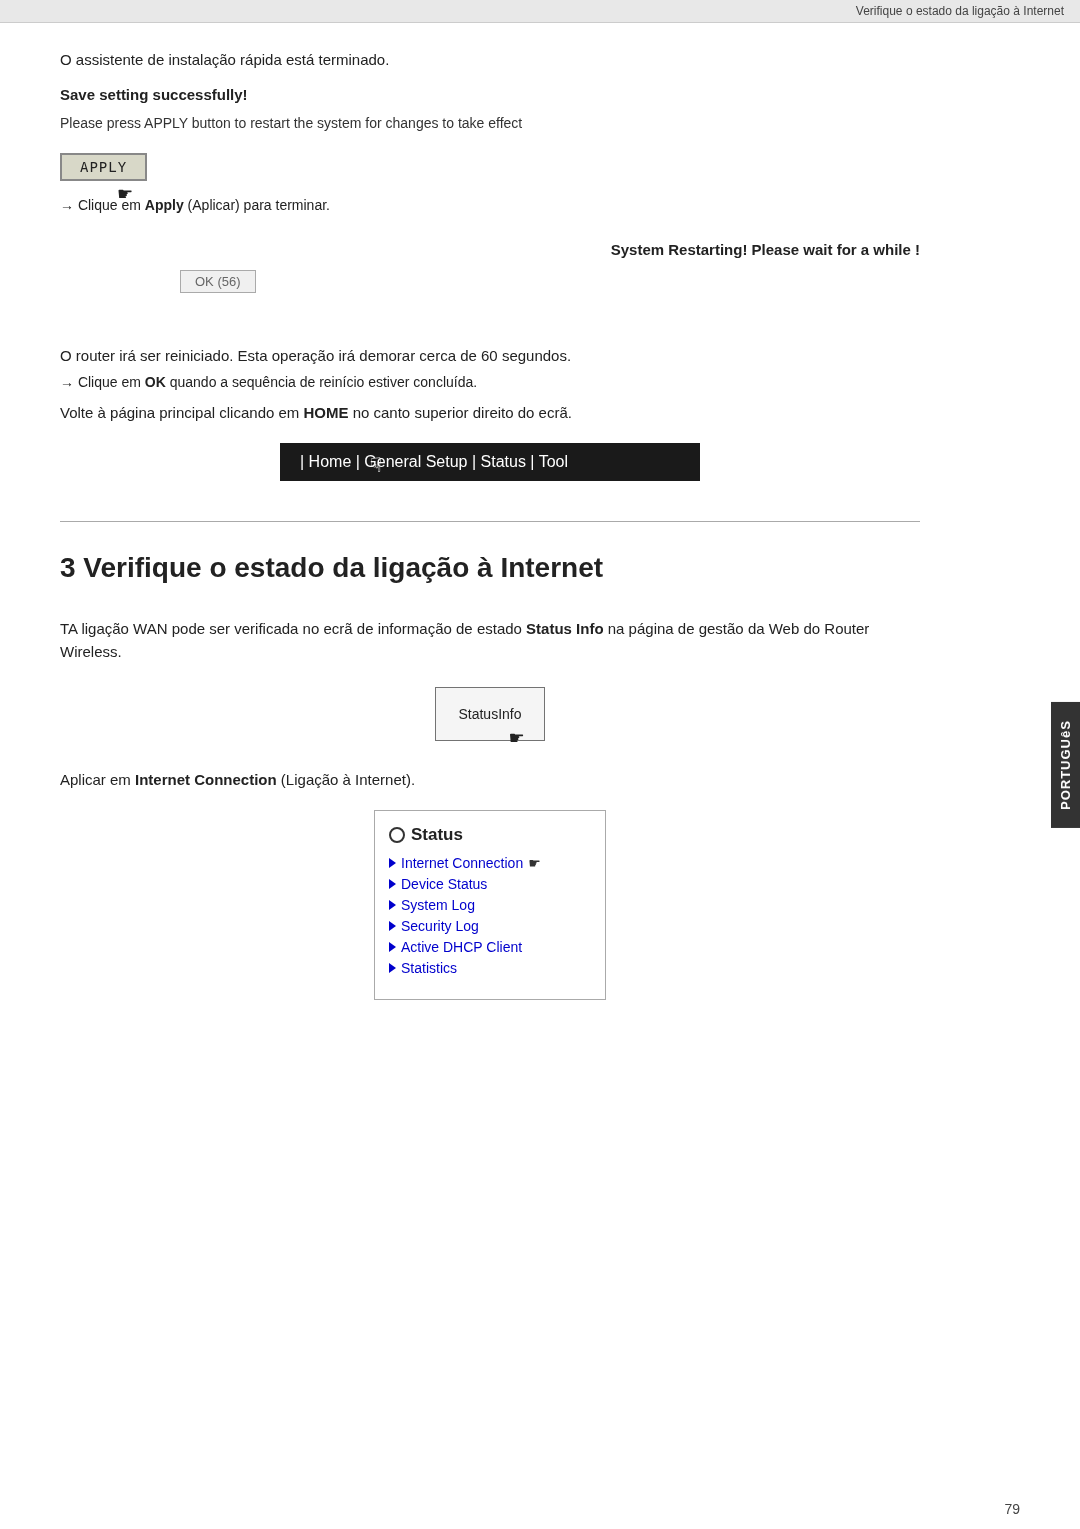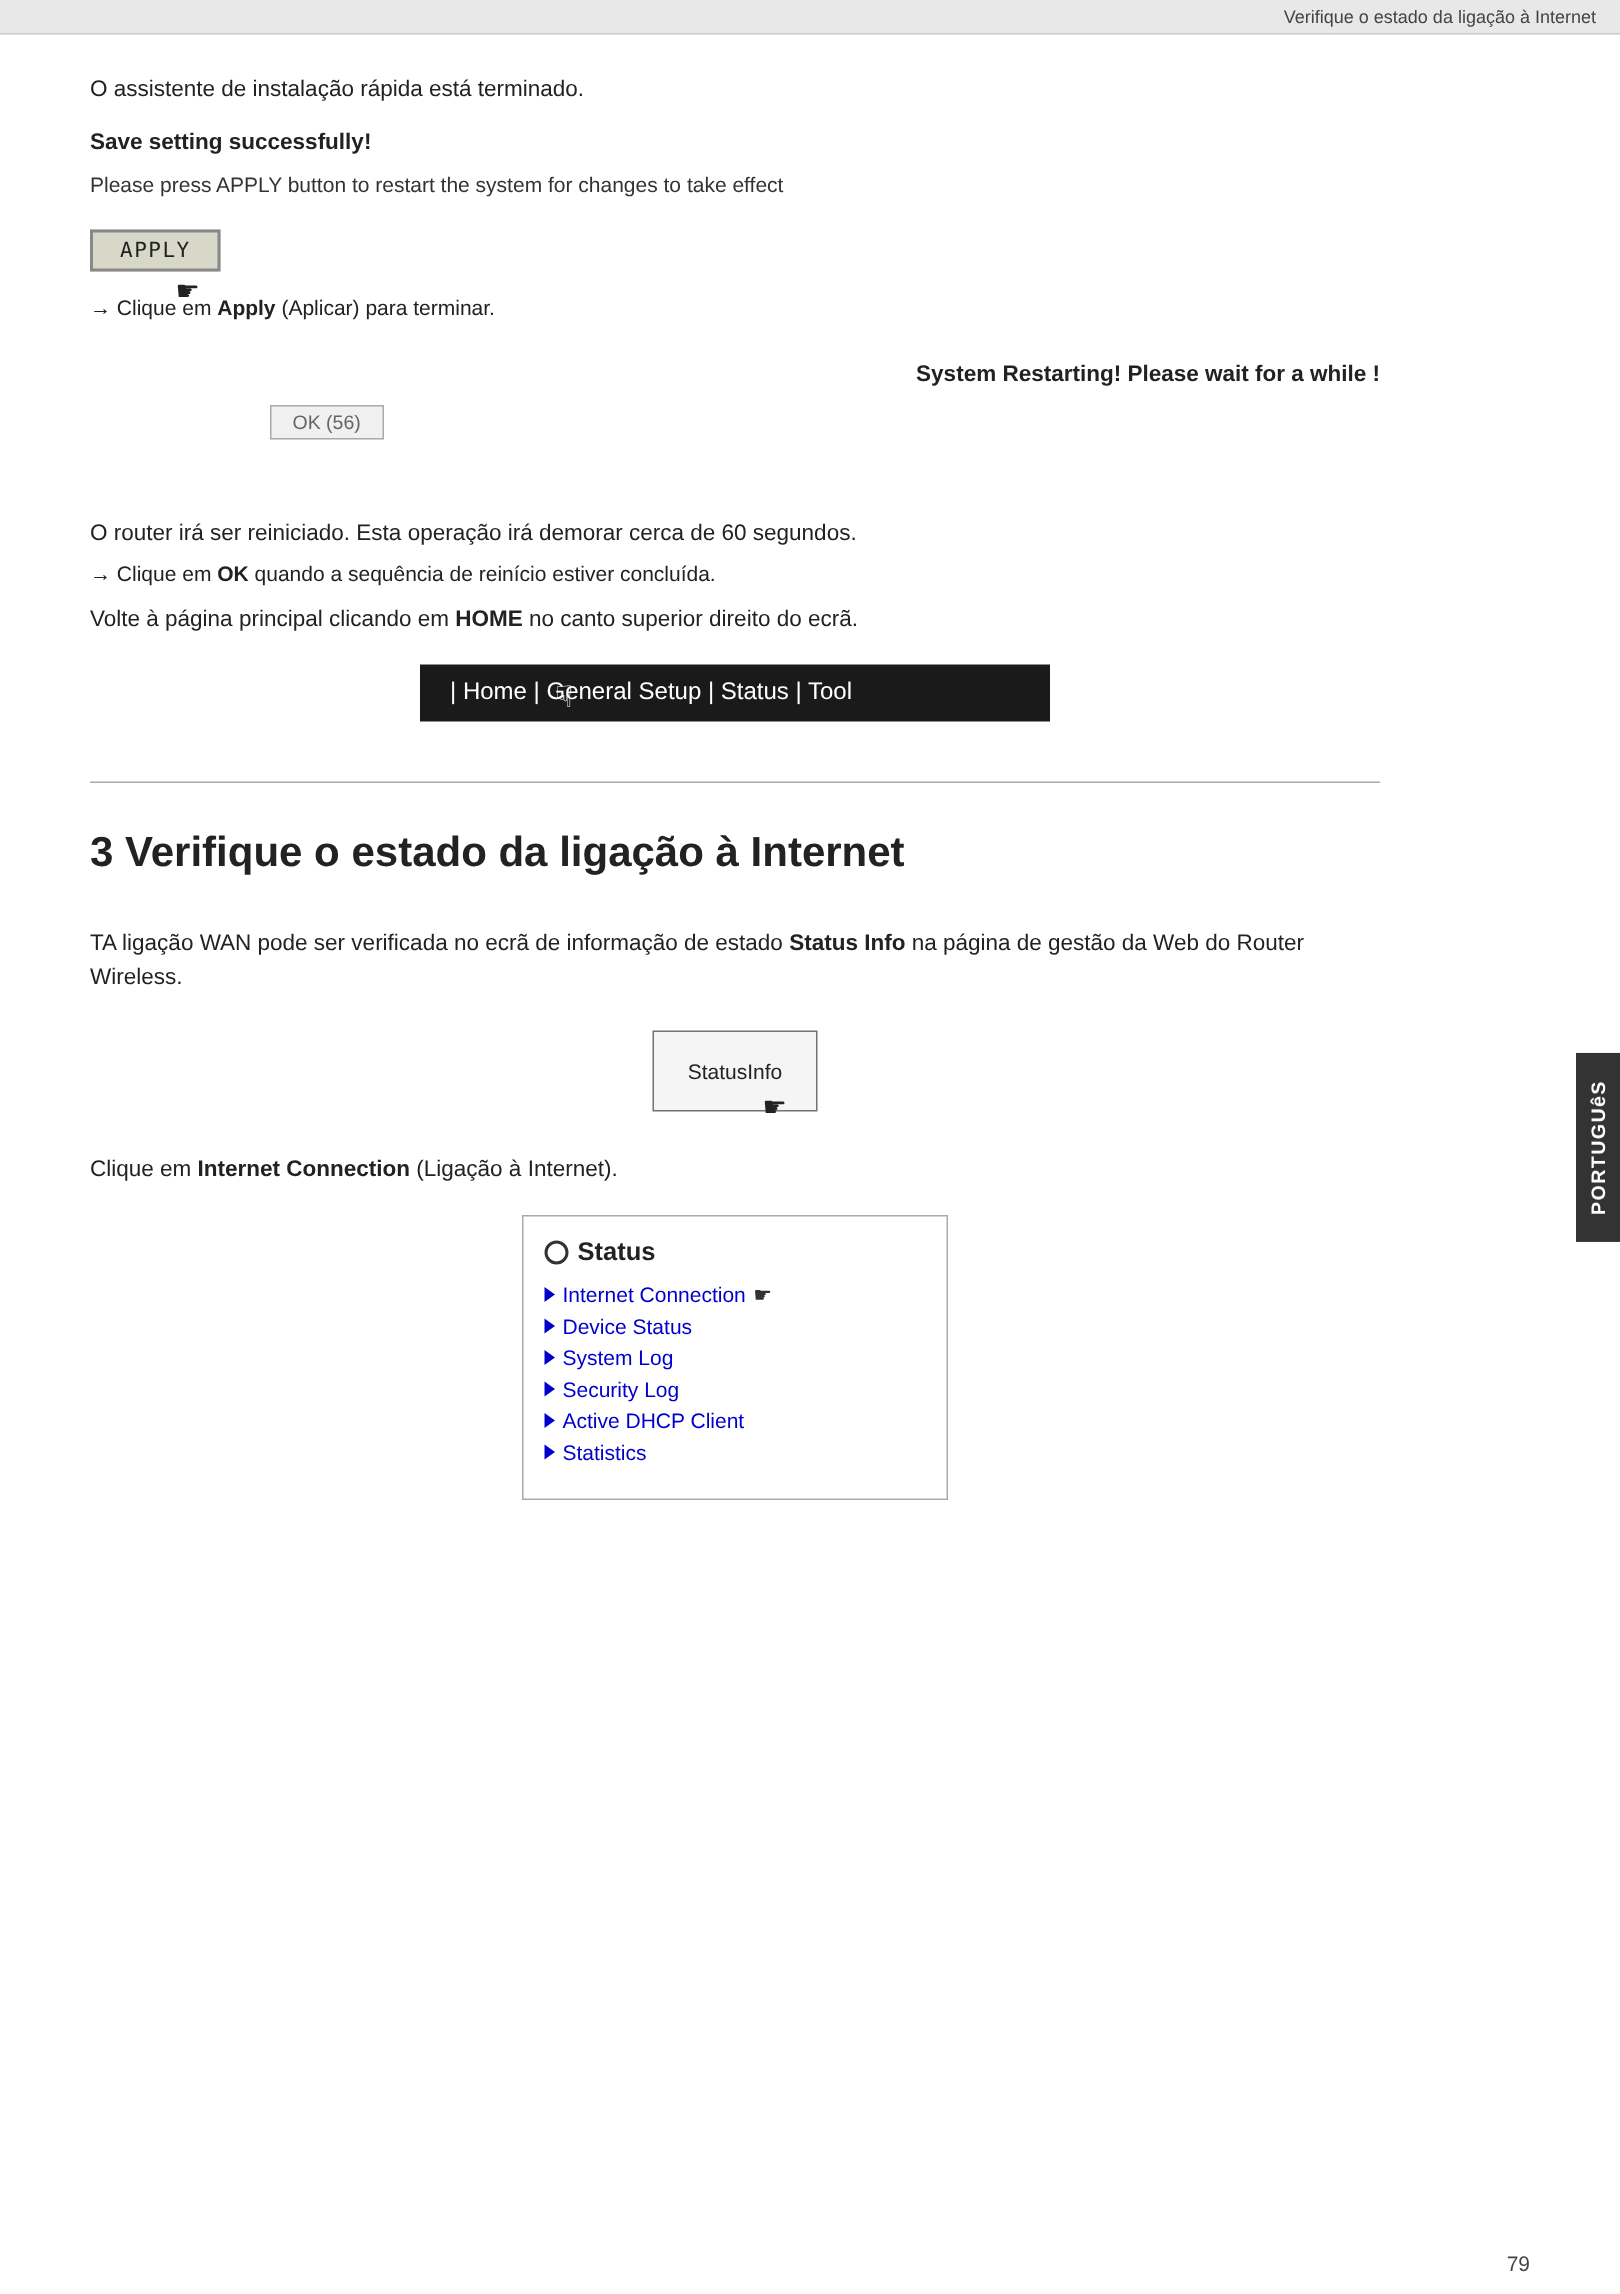"Clique em" span { text: Clique -> Aplicar }
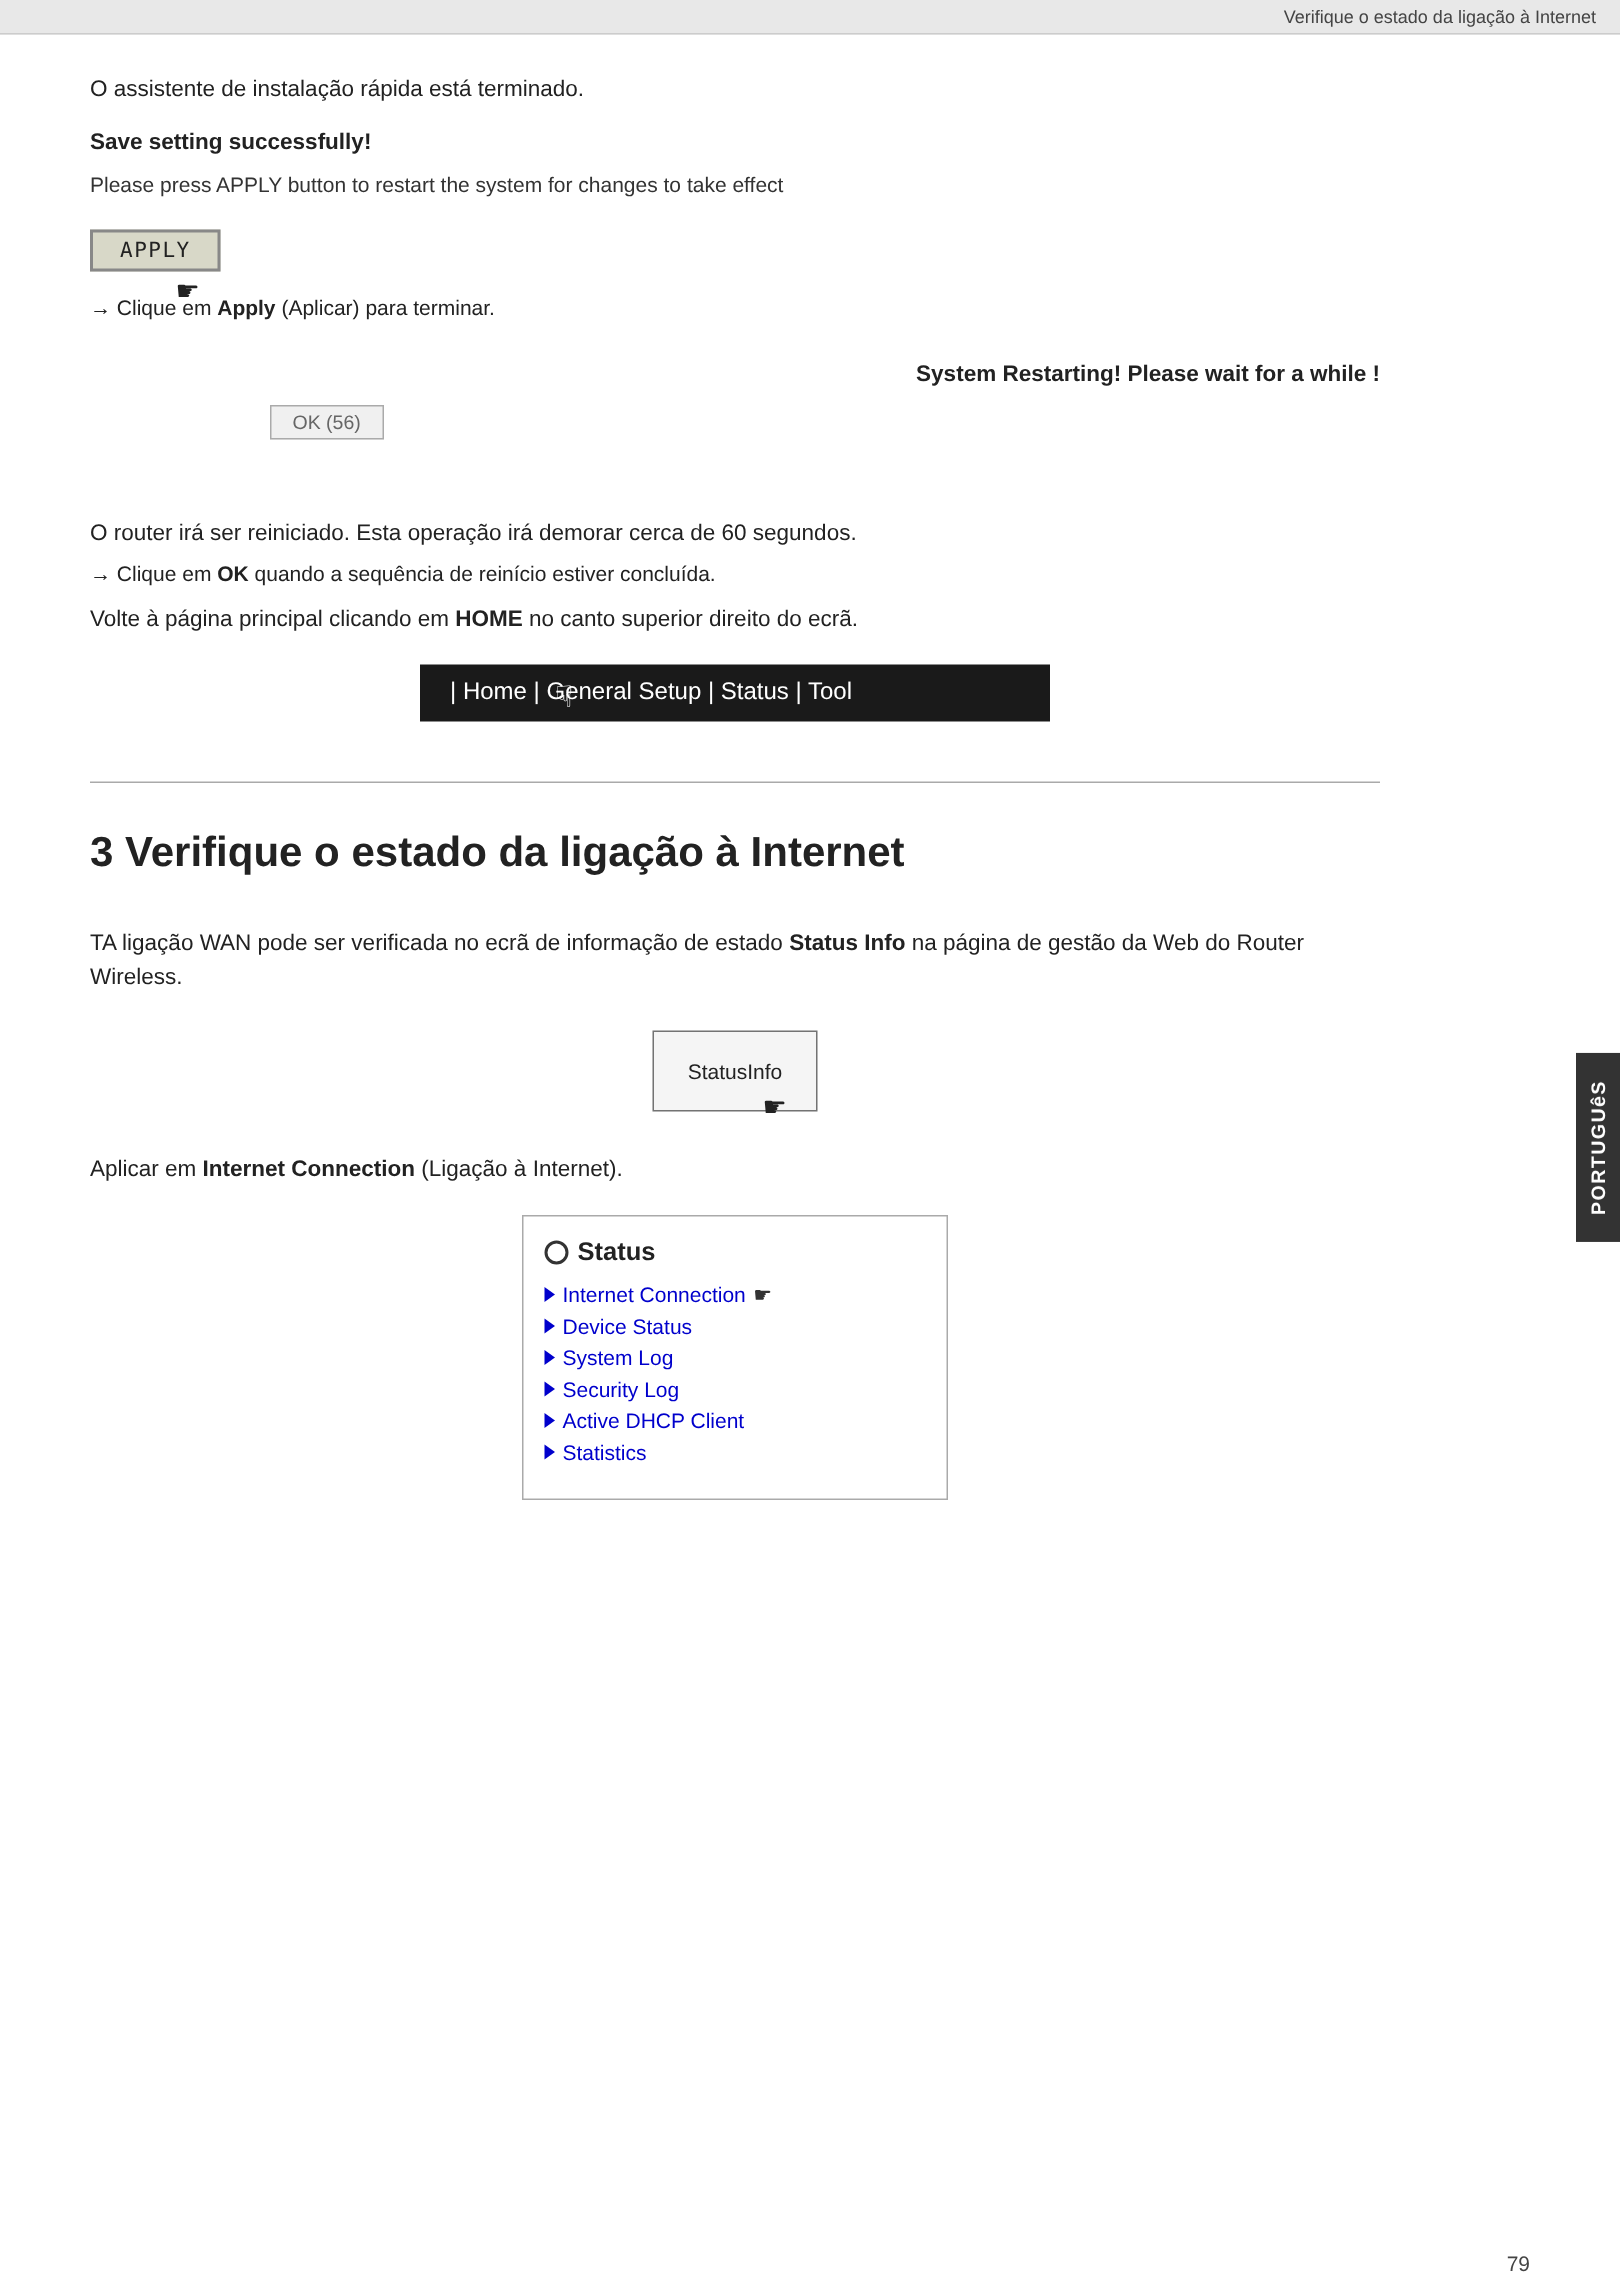"Status" .status-panel { width: 284px -> 232px }
